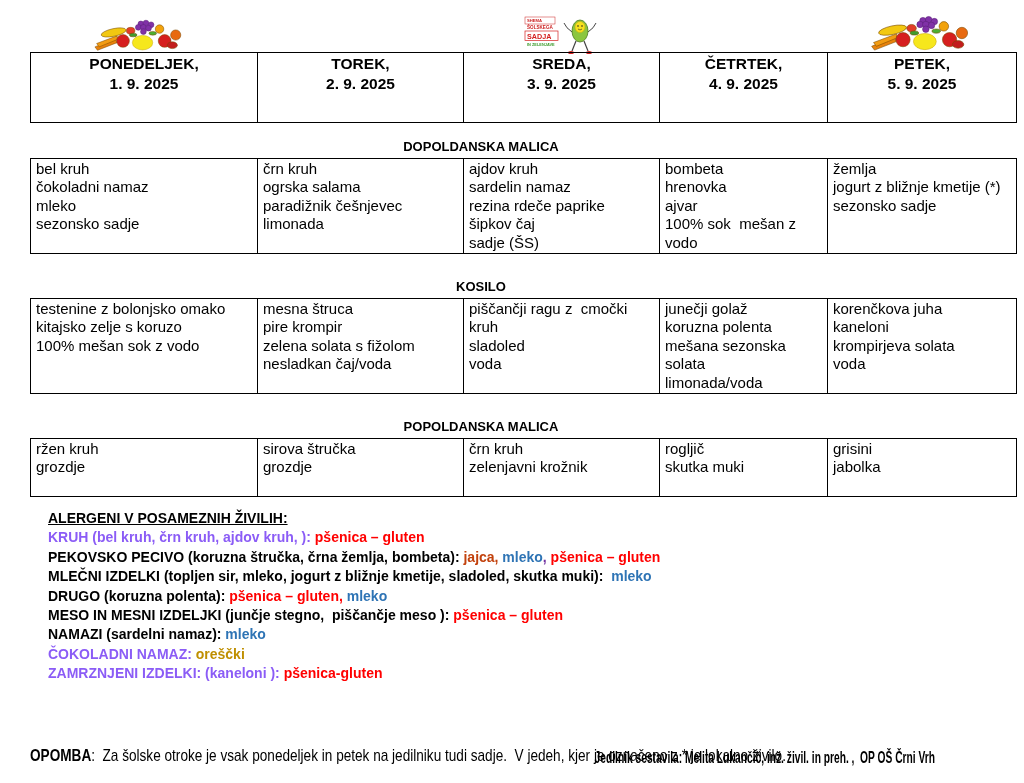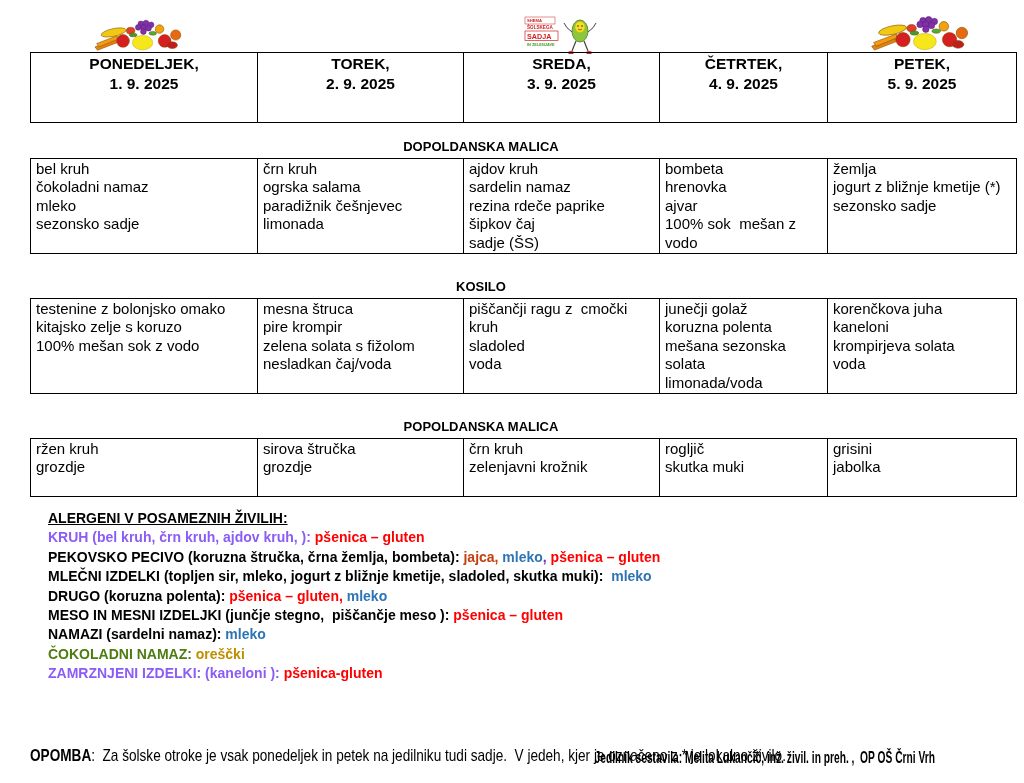"ČOKOLADNI NAMAZ:" span { color: #4d7c0f -> #8b5cf6 }
